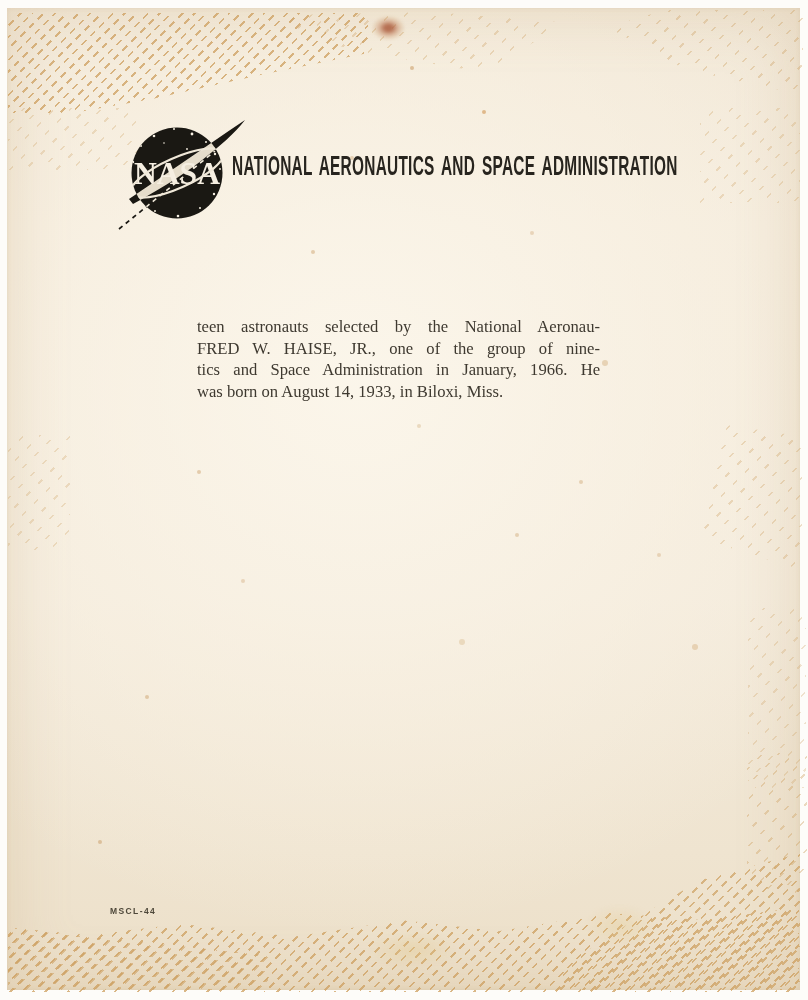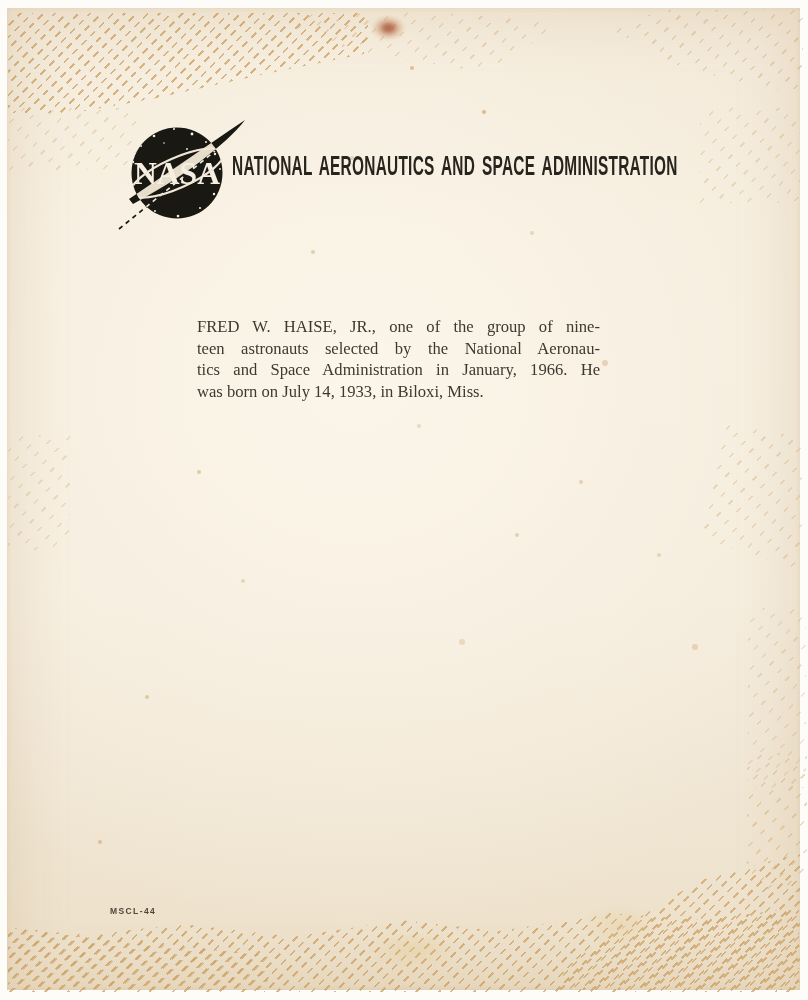"FRED W. HAISE, JR., one" div.cap-line { order: before "teen astronauts selected by the" -> after "teen astronauts selected by the" }
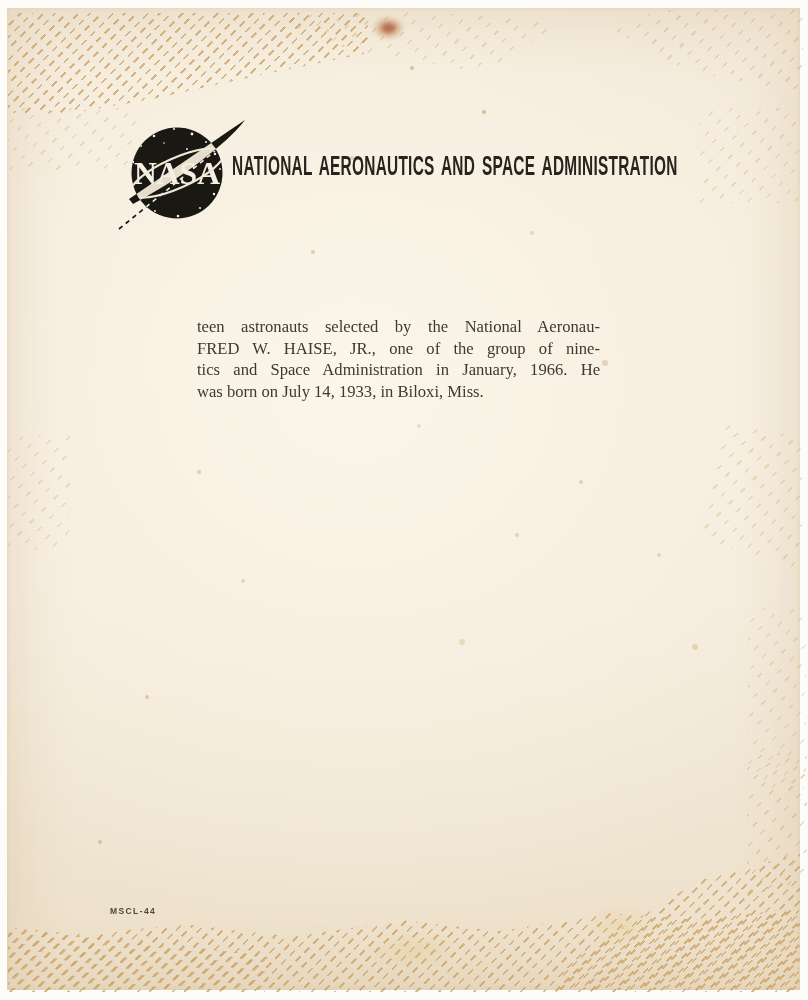"was born on July 14," div.cap-line { text: July -> August }
